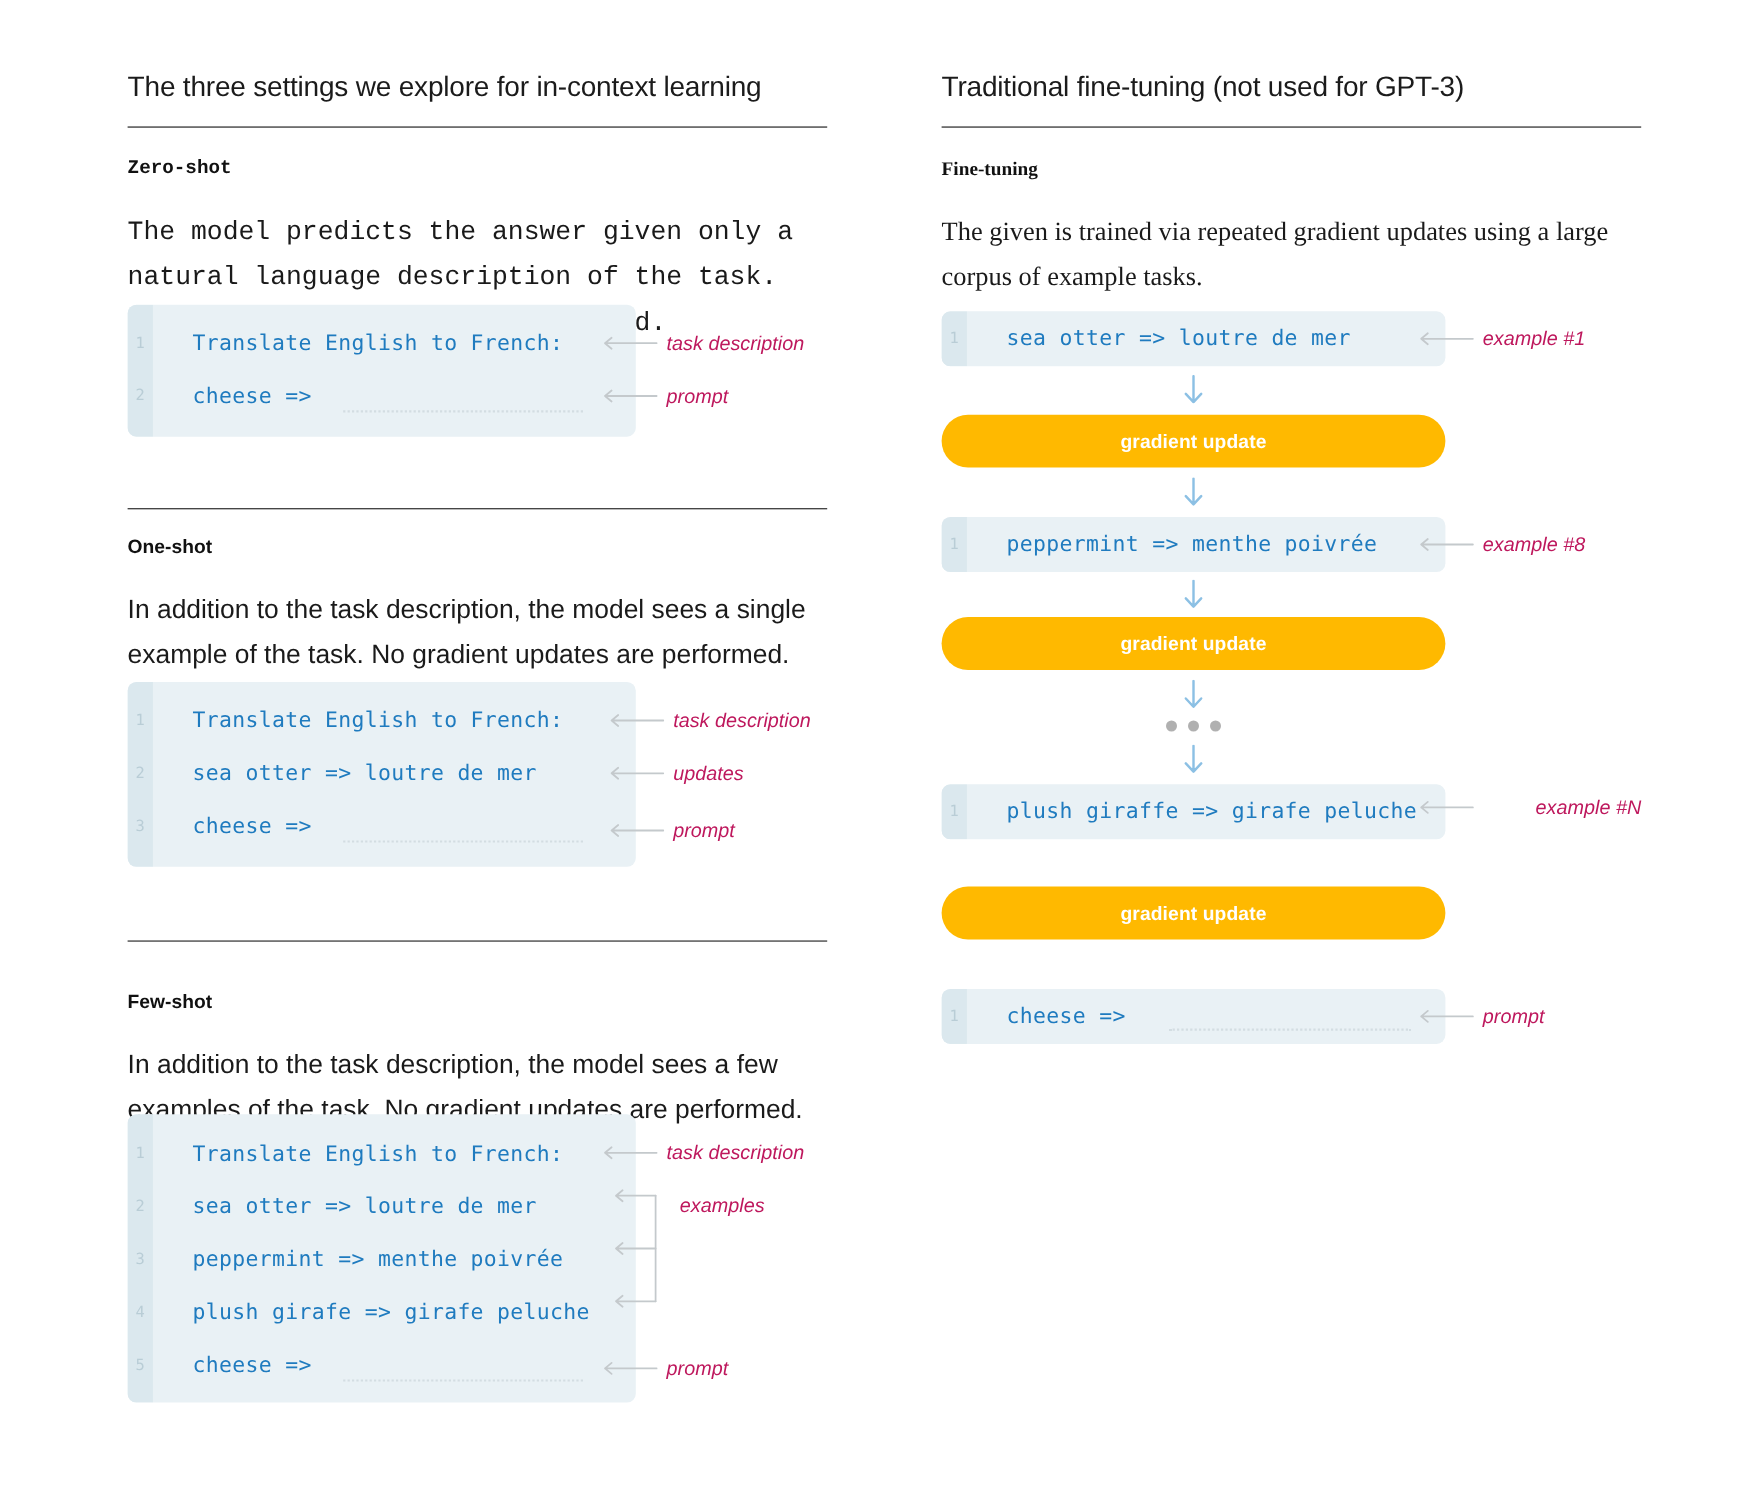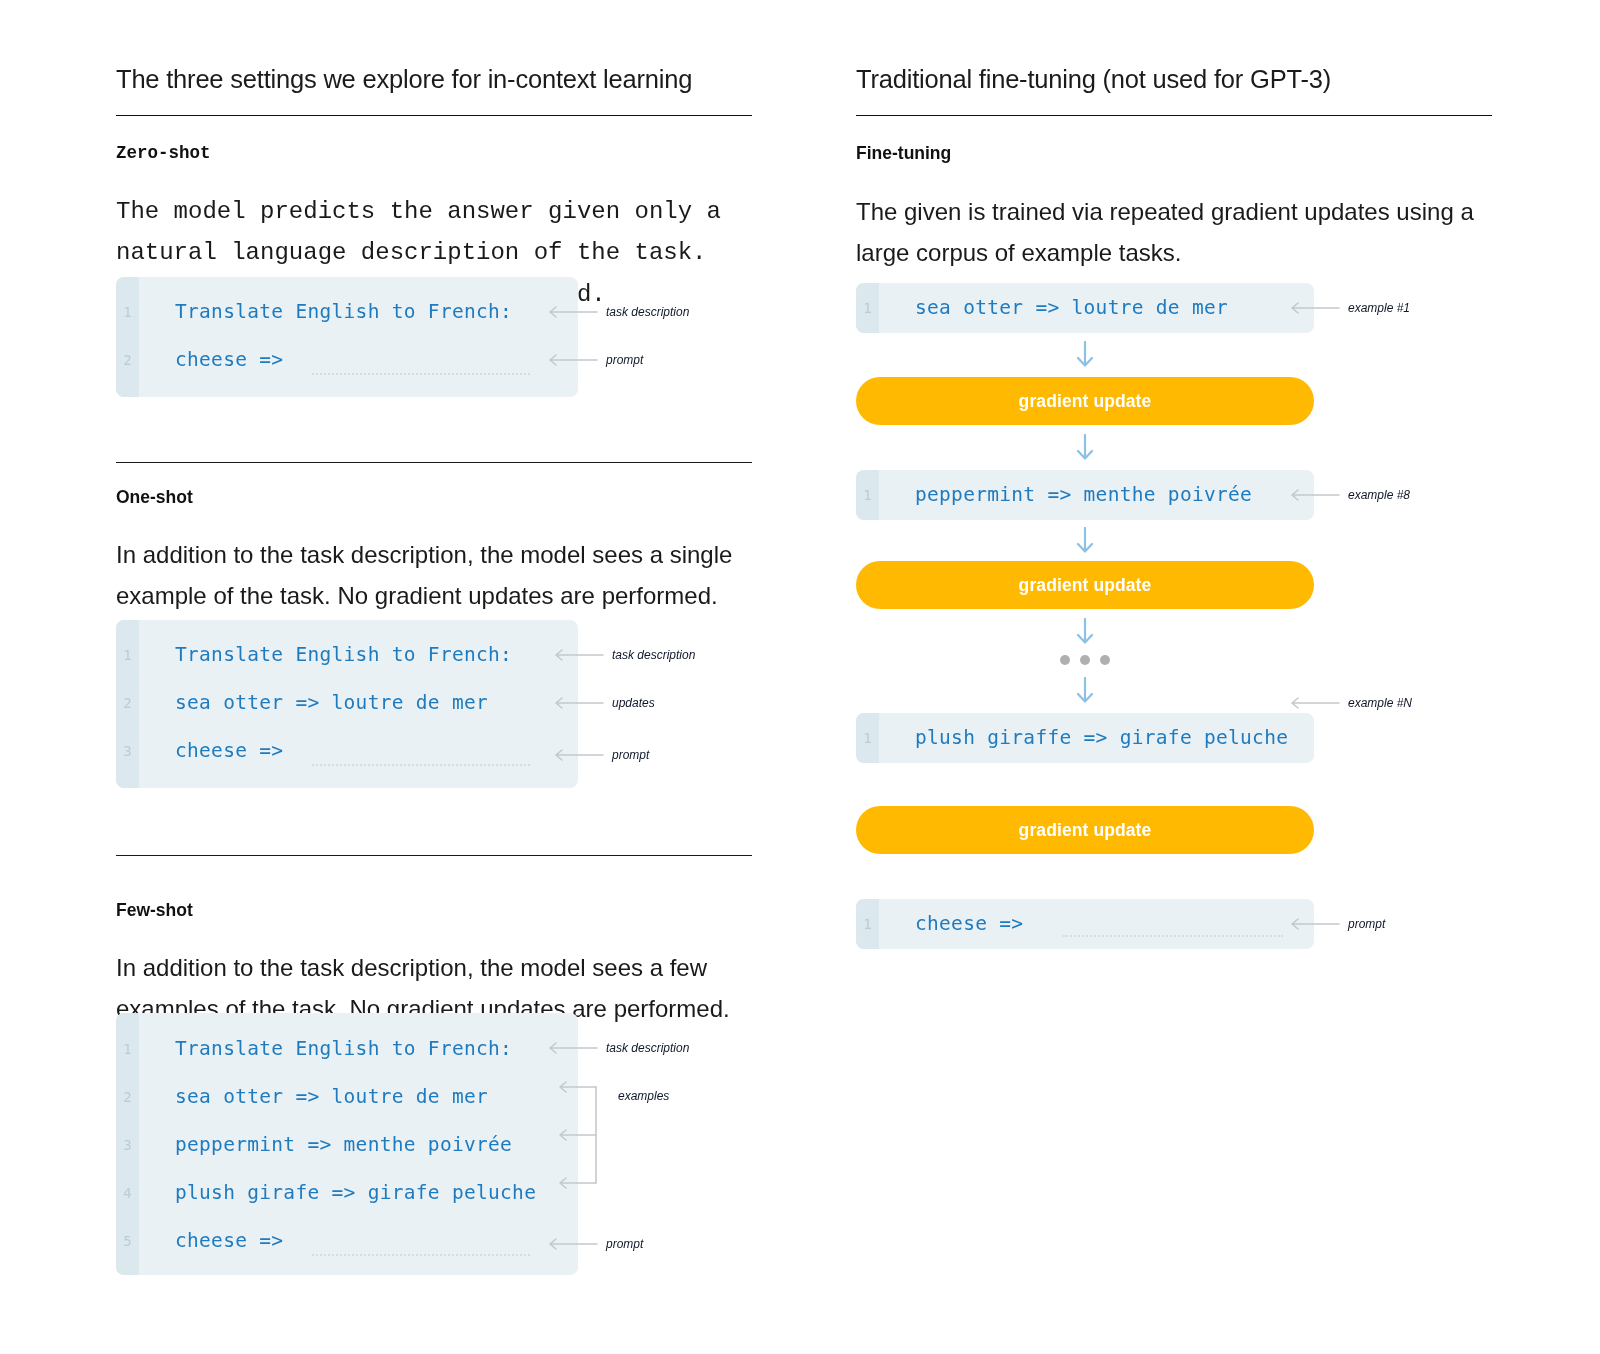"Fine-tuning" div { font-family: none -> Liberation Serif, serif }
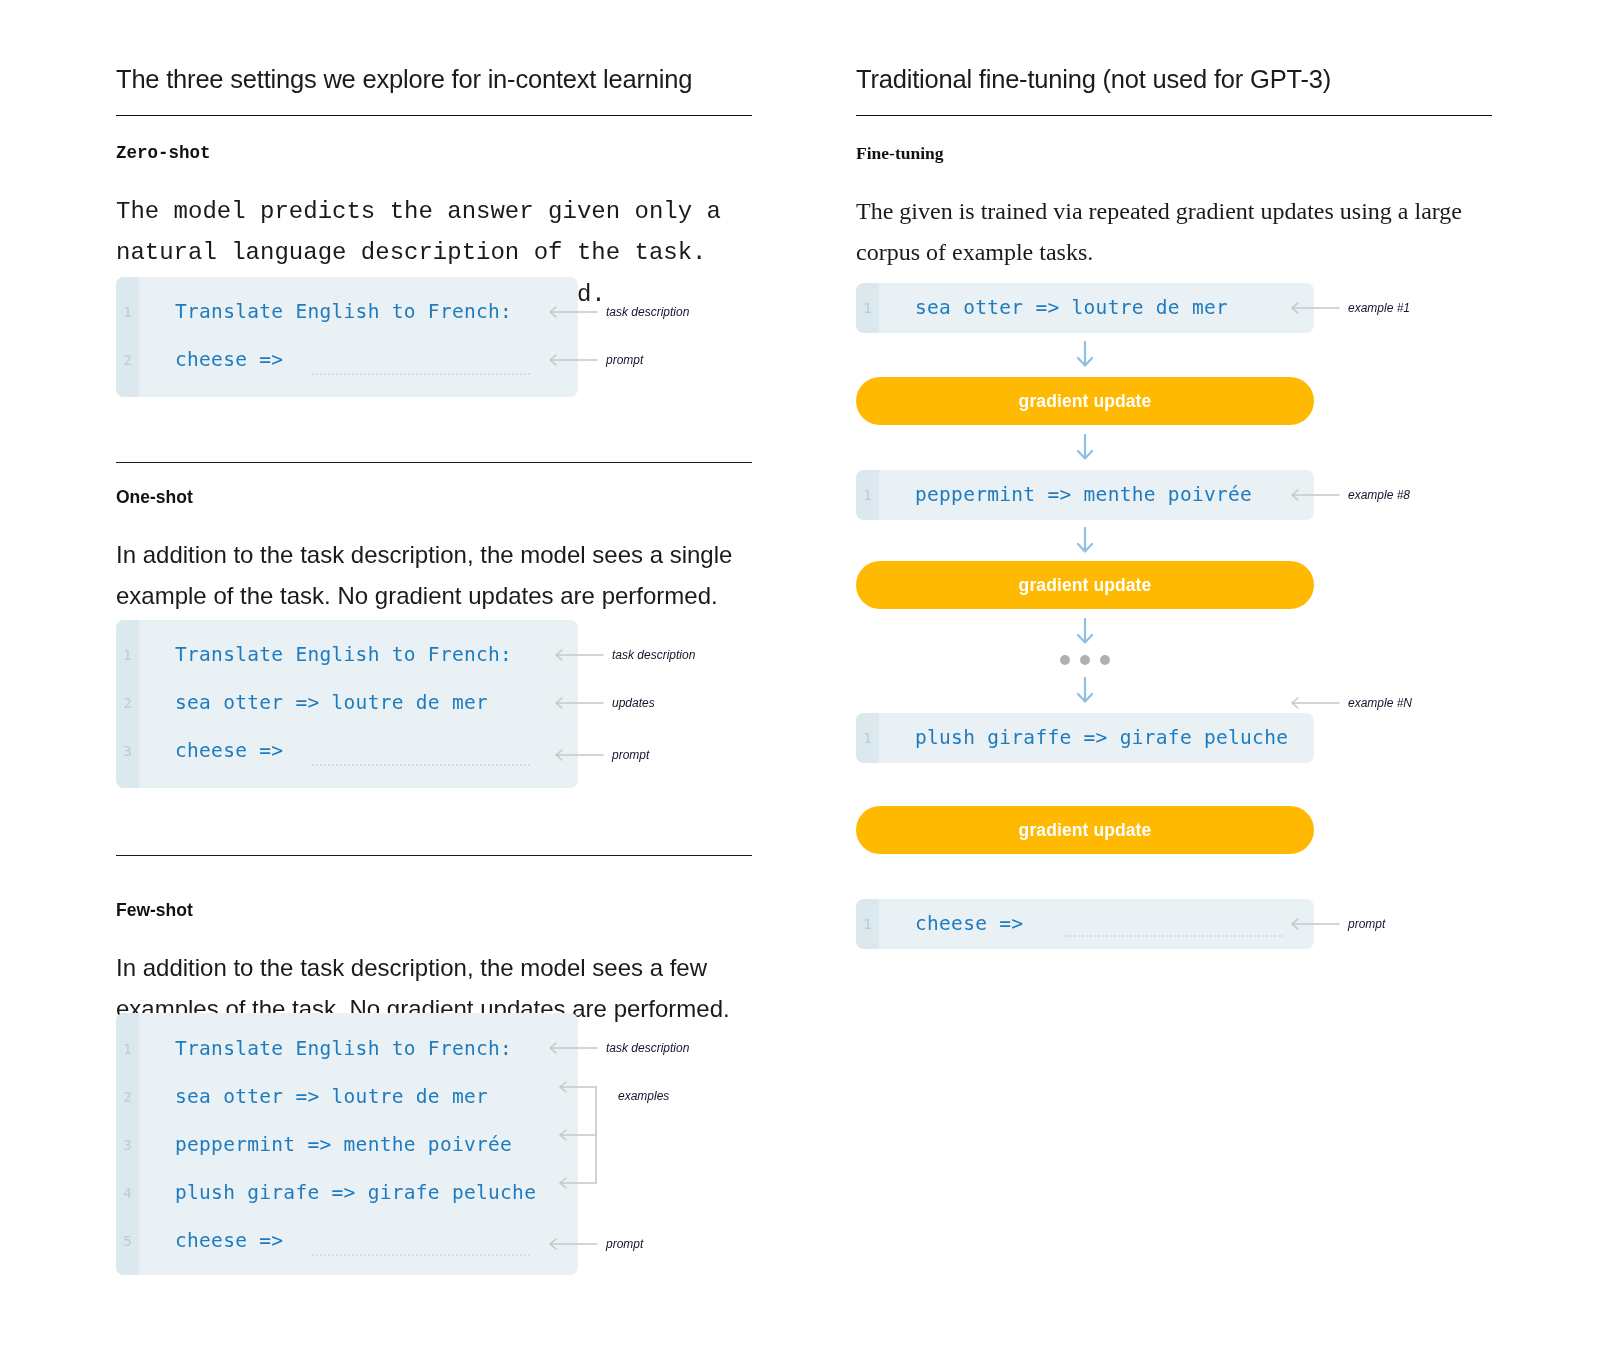"task description" .anno-label { color: #0f172a -> #be185d; font-size: 12px -> 18px }
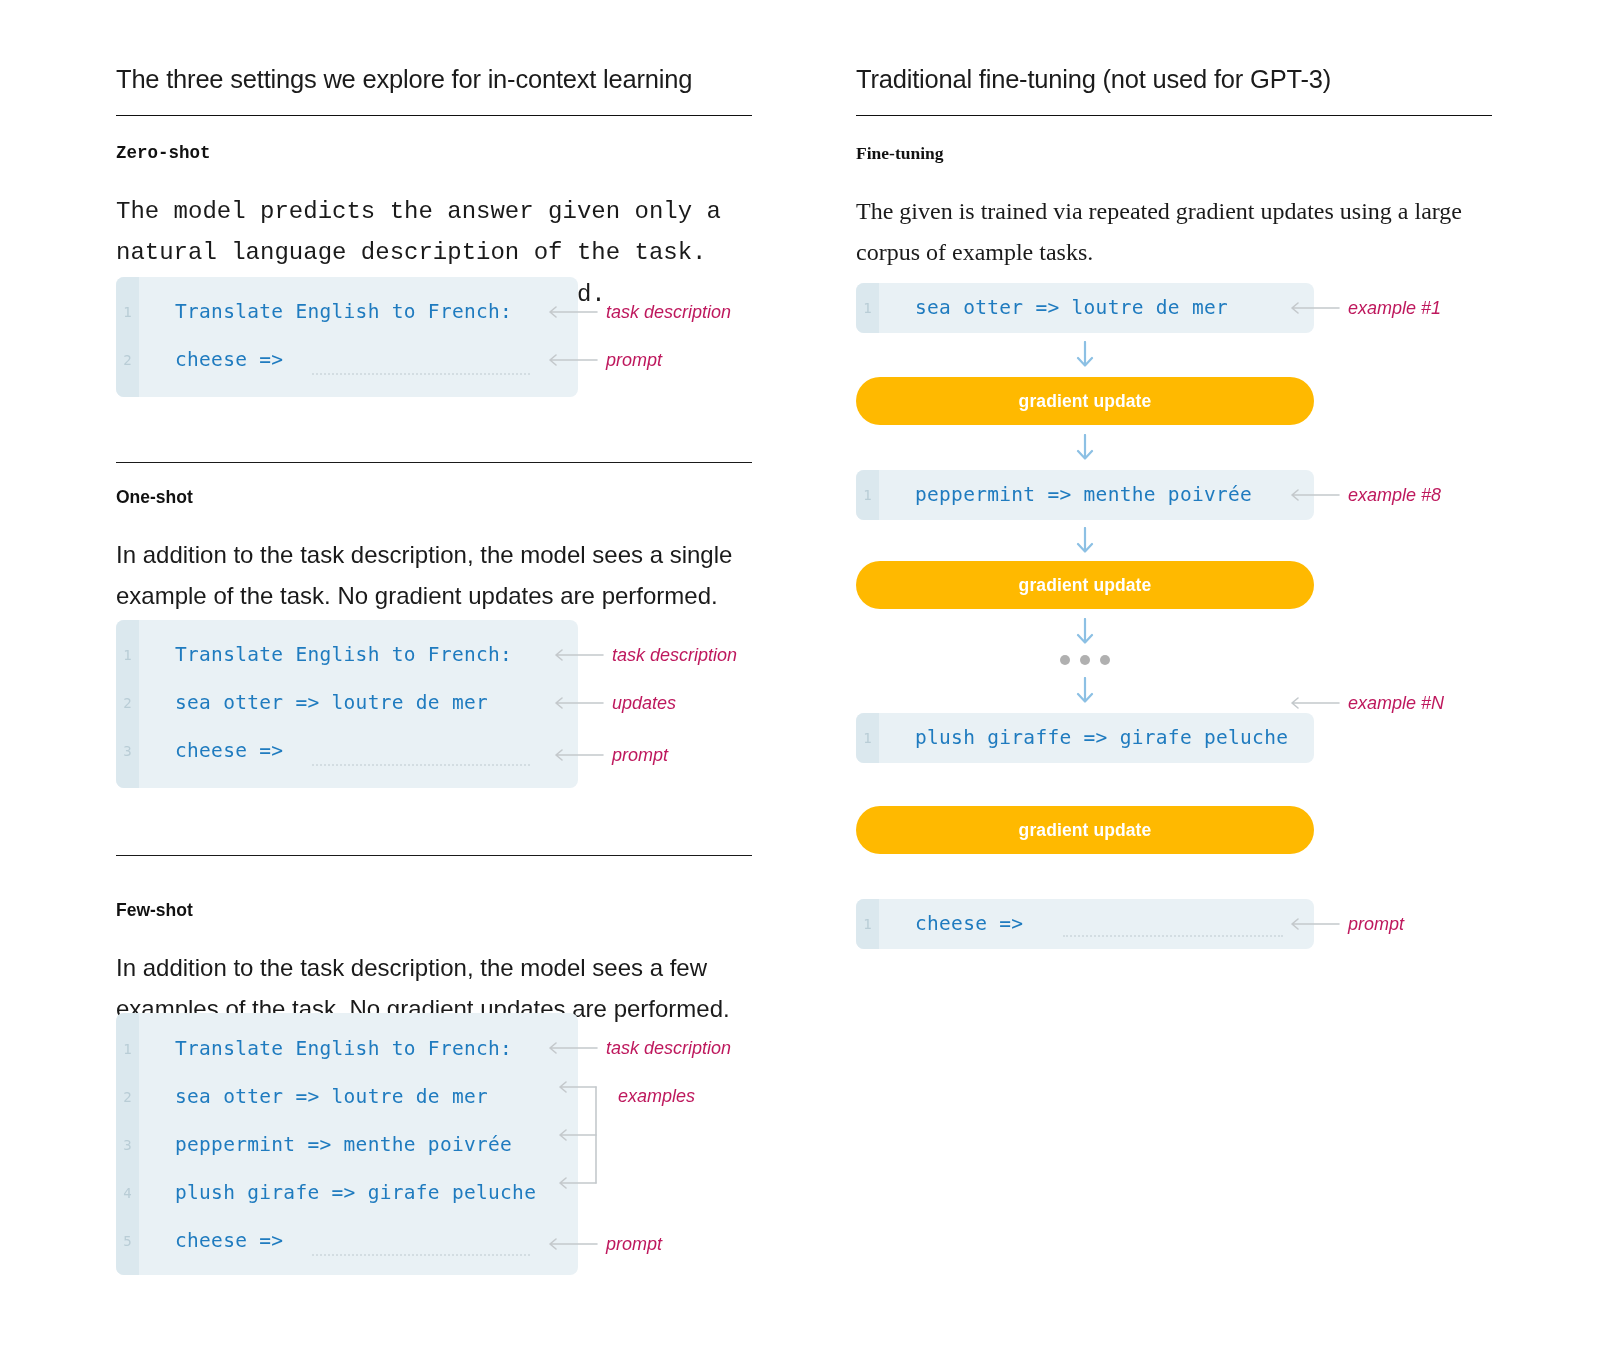"example #N" div.anno { gap: none -> 48px; top: 693px -> 724px }
